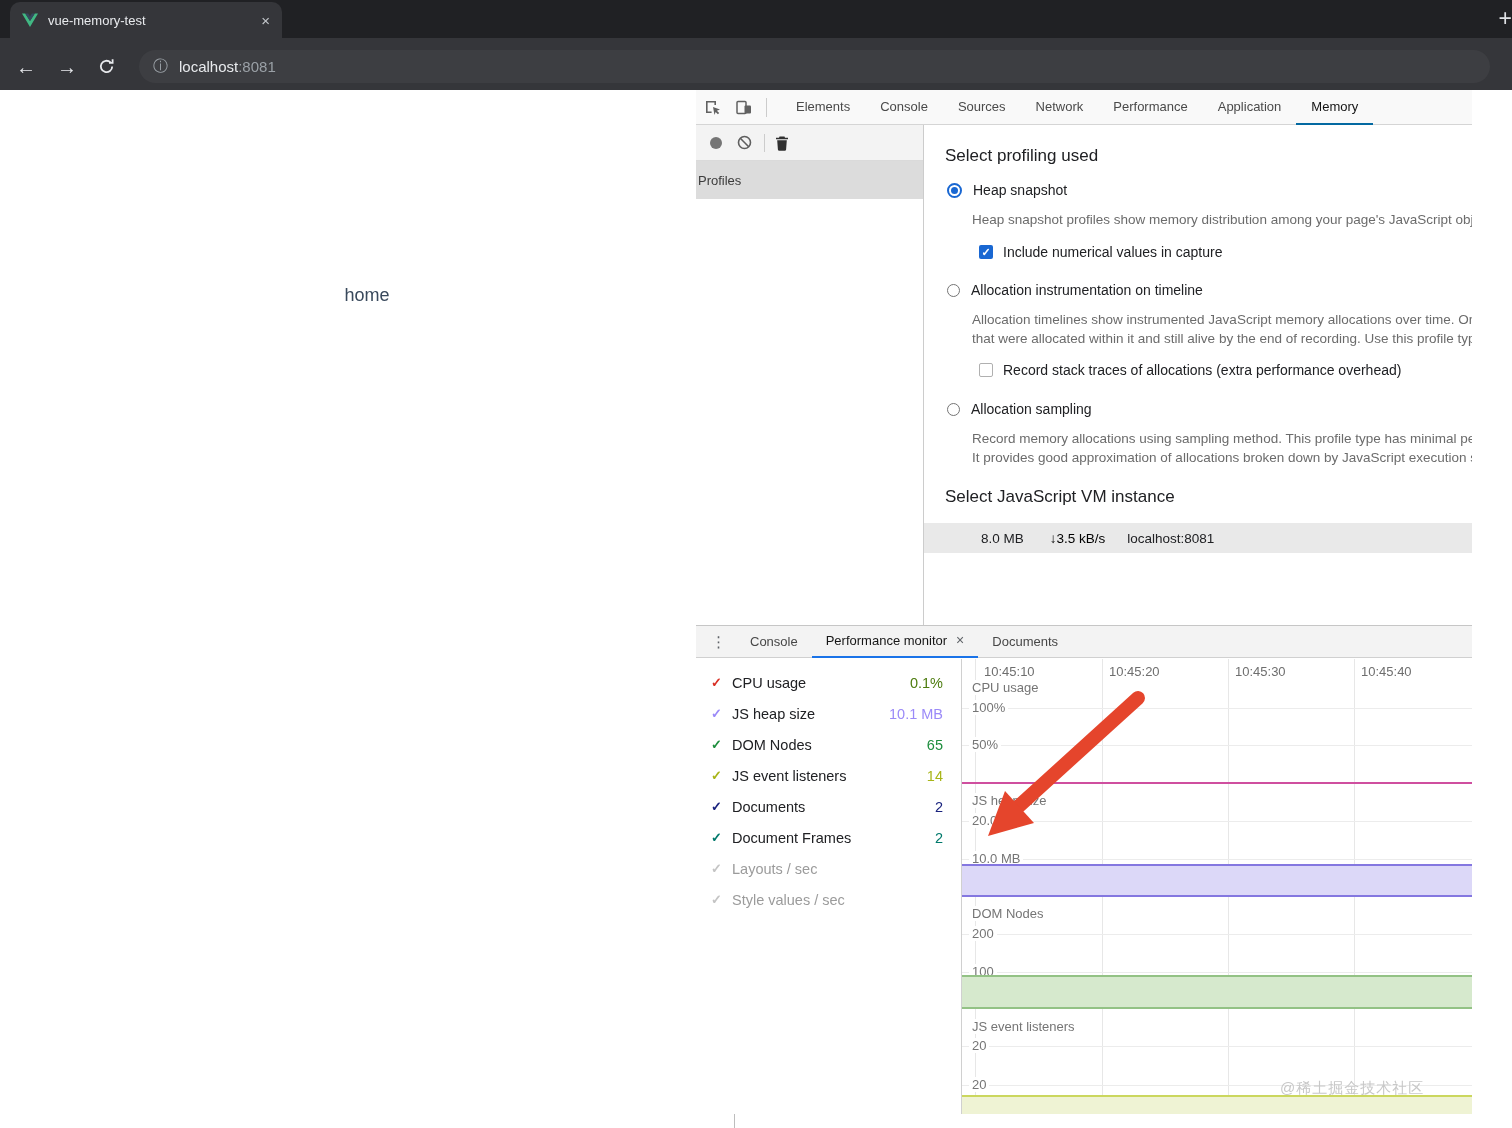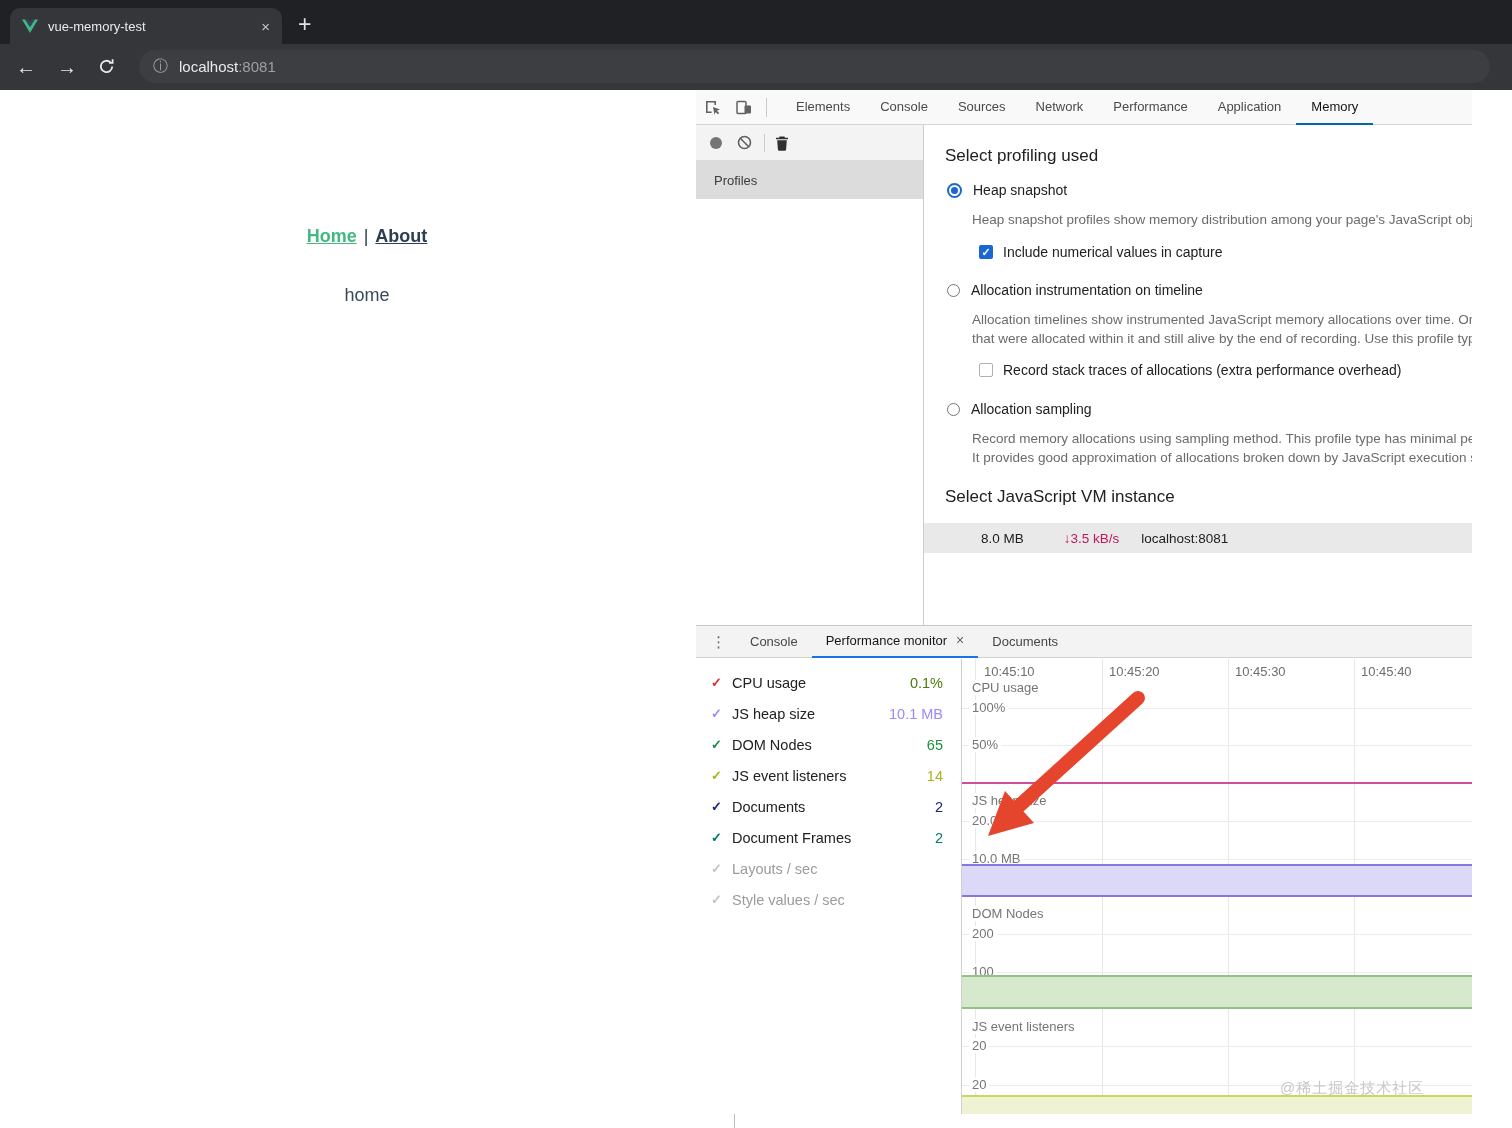"vue-memory-test" .tabstrip { height: 44px -> 38px; justify-content: none -> space-between }
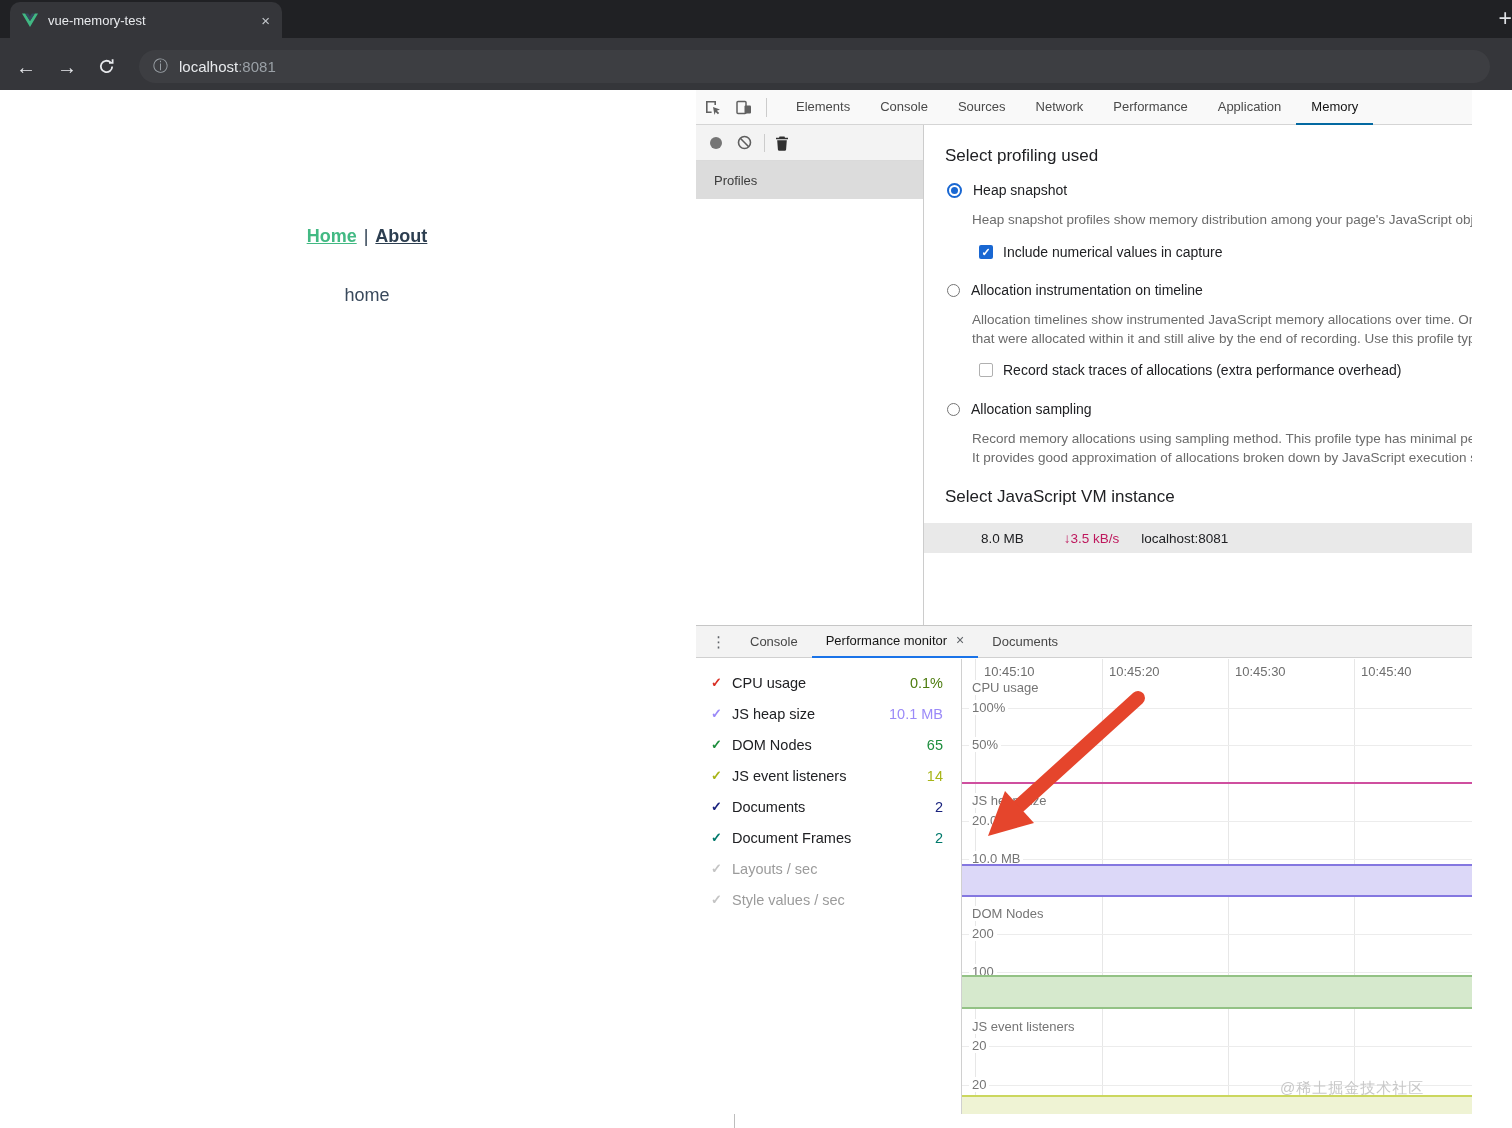"Profiles" .profiles-header { padding-left: 18px -> 2px }
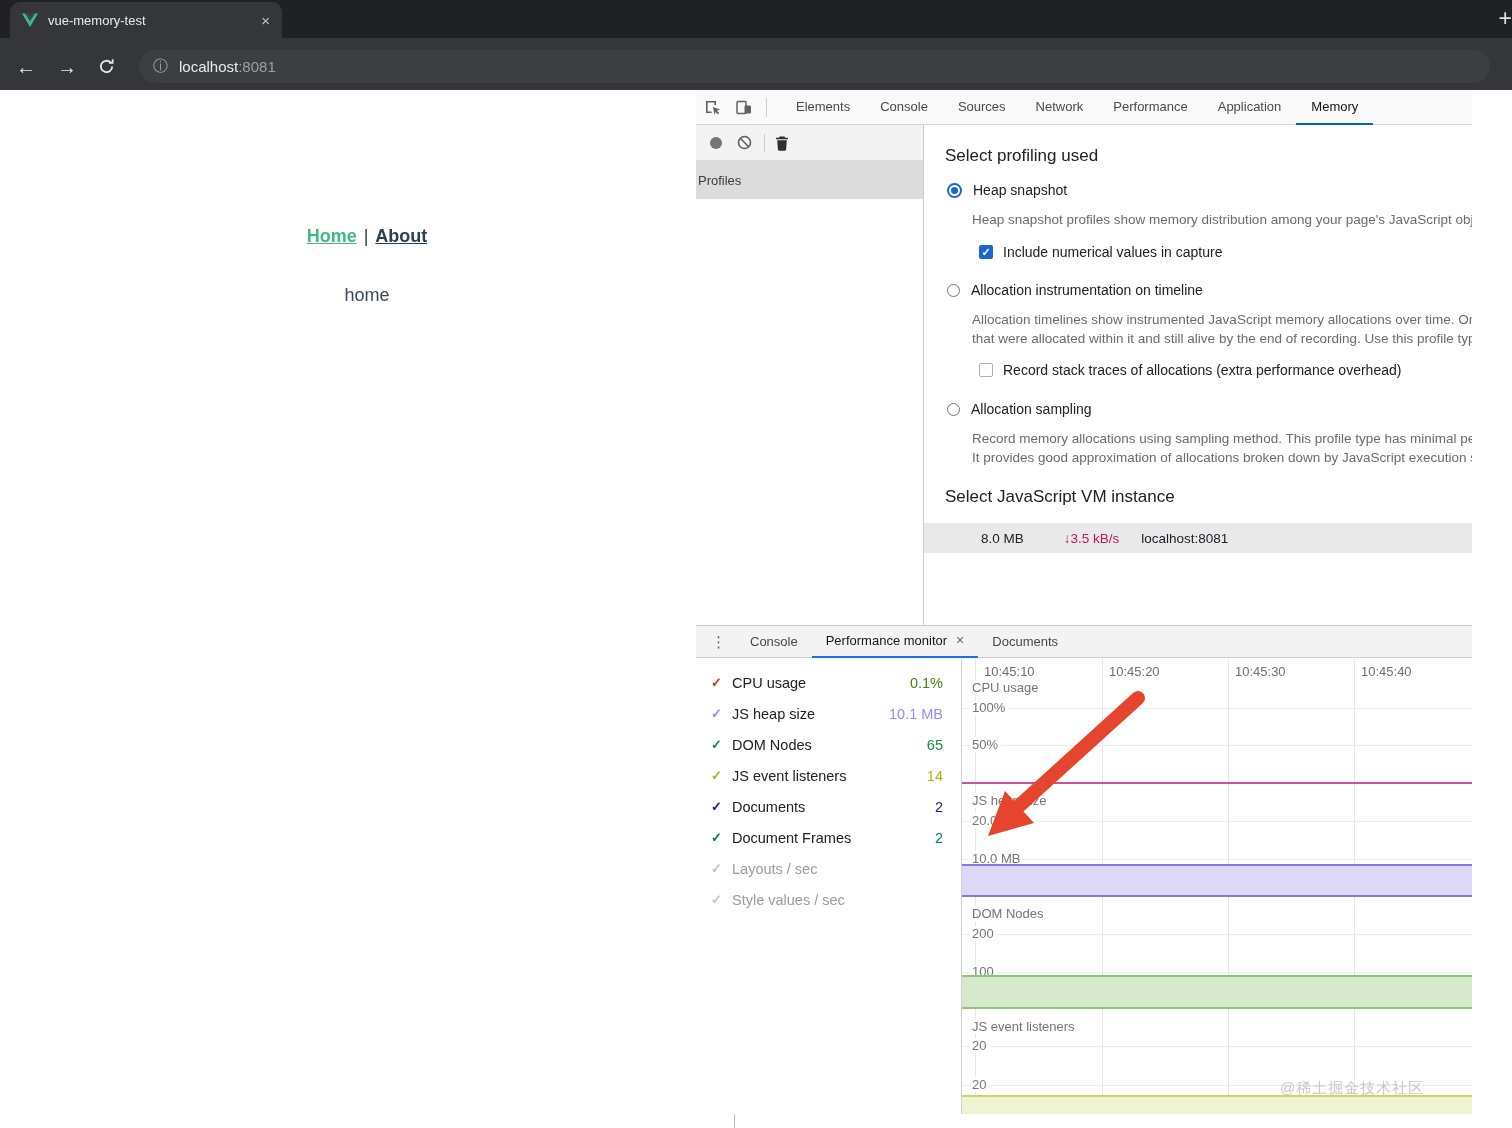"Home | About" div.page-nav { html: <div> <span>Home</span><span>|</span><span>About</span> </div> -> none }
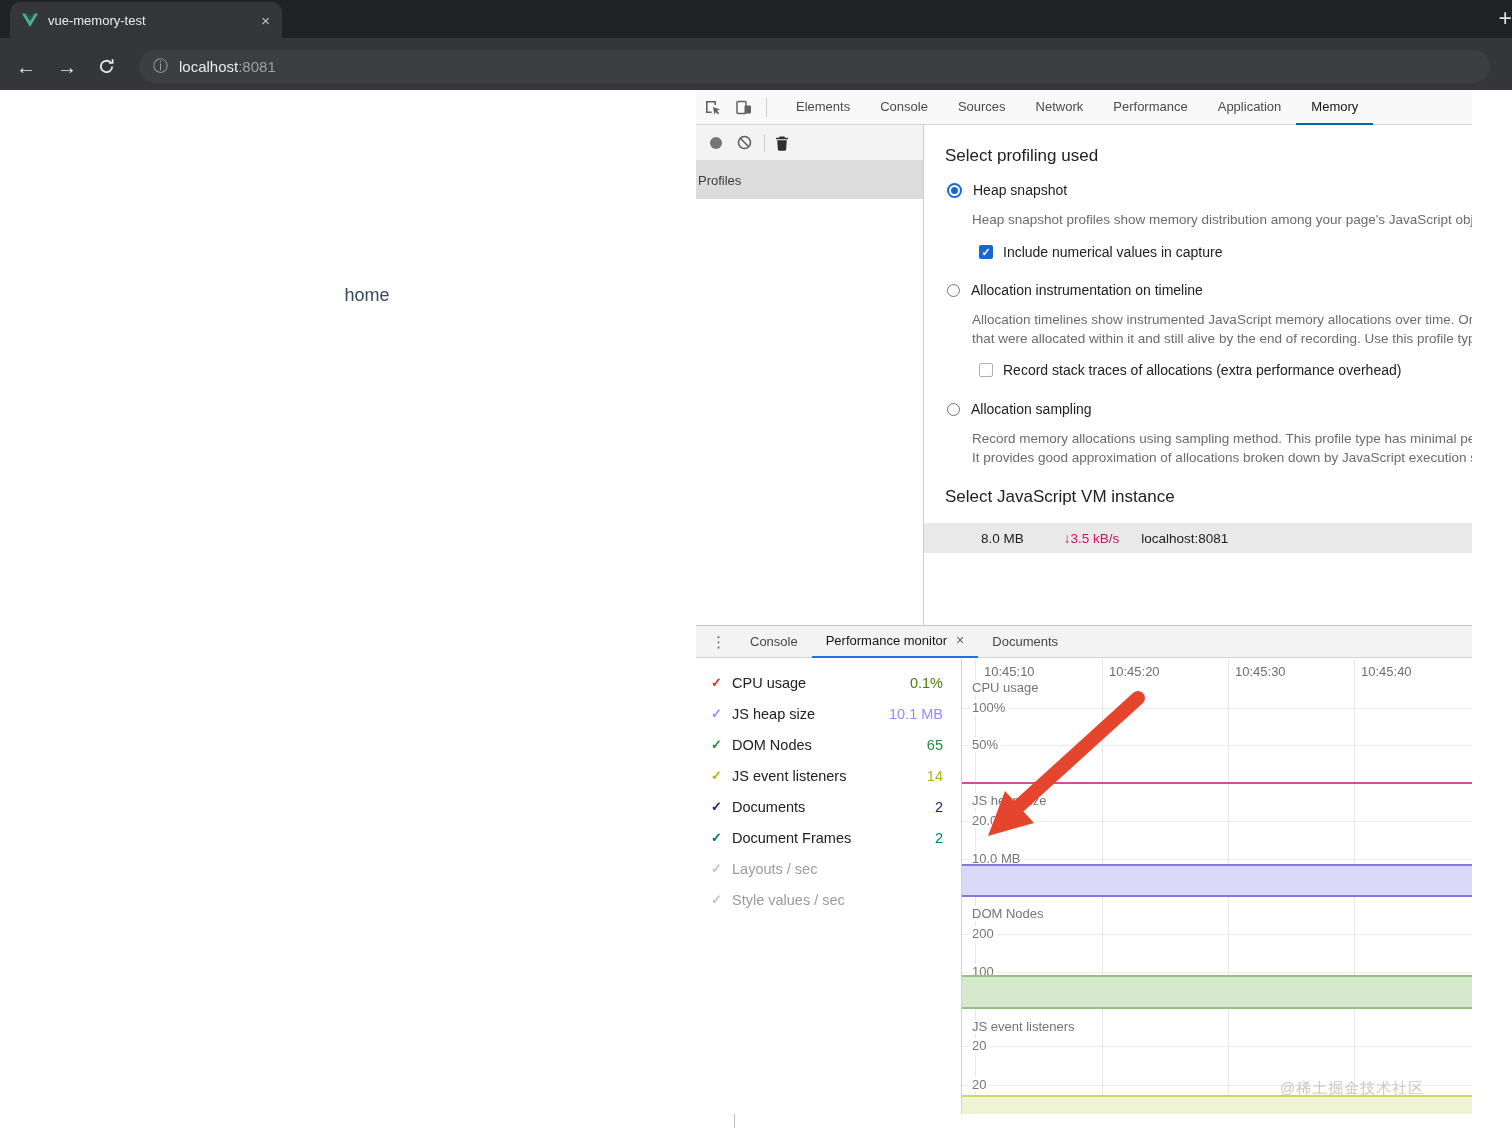"↓3.5 kB/s" .vm-rate { color: #be185d -> #000000; margin-left: 40px -> 26px }
